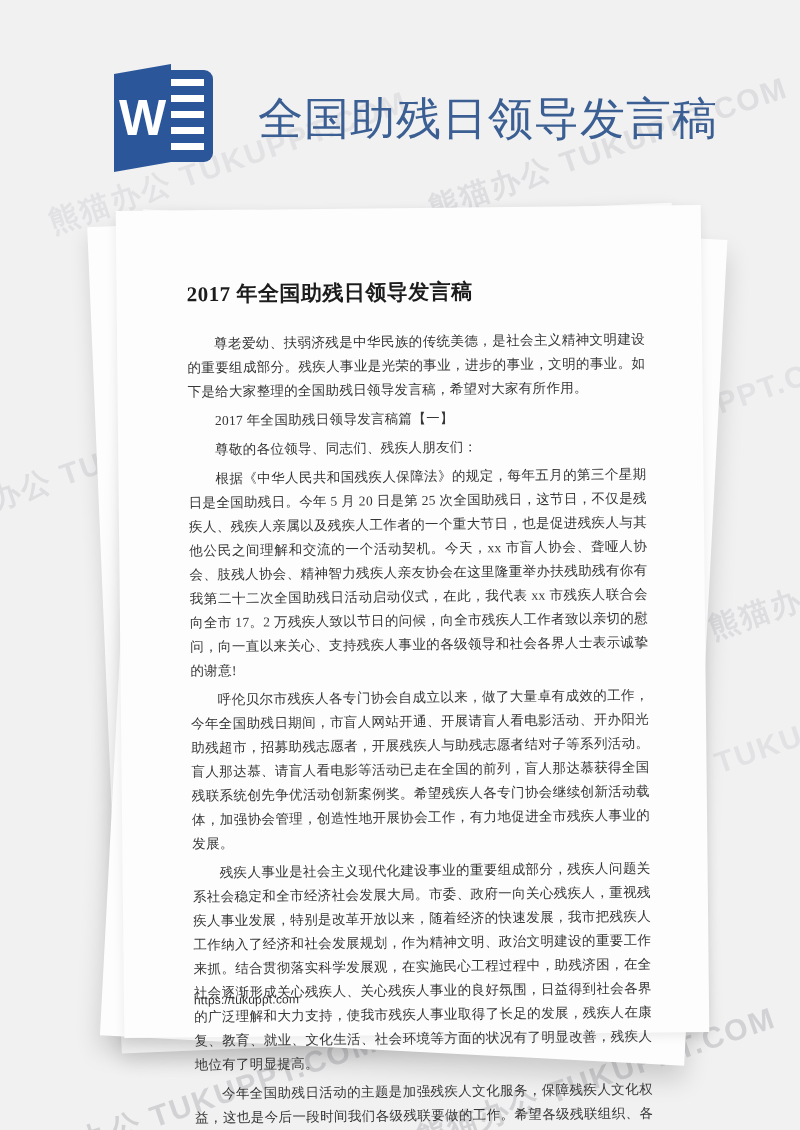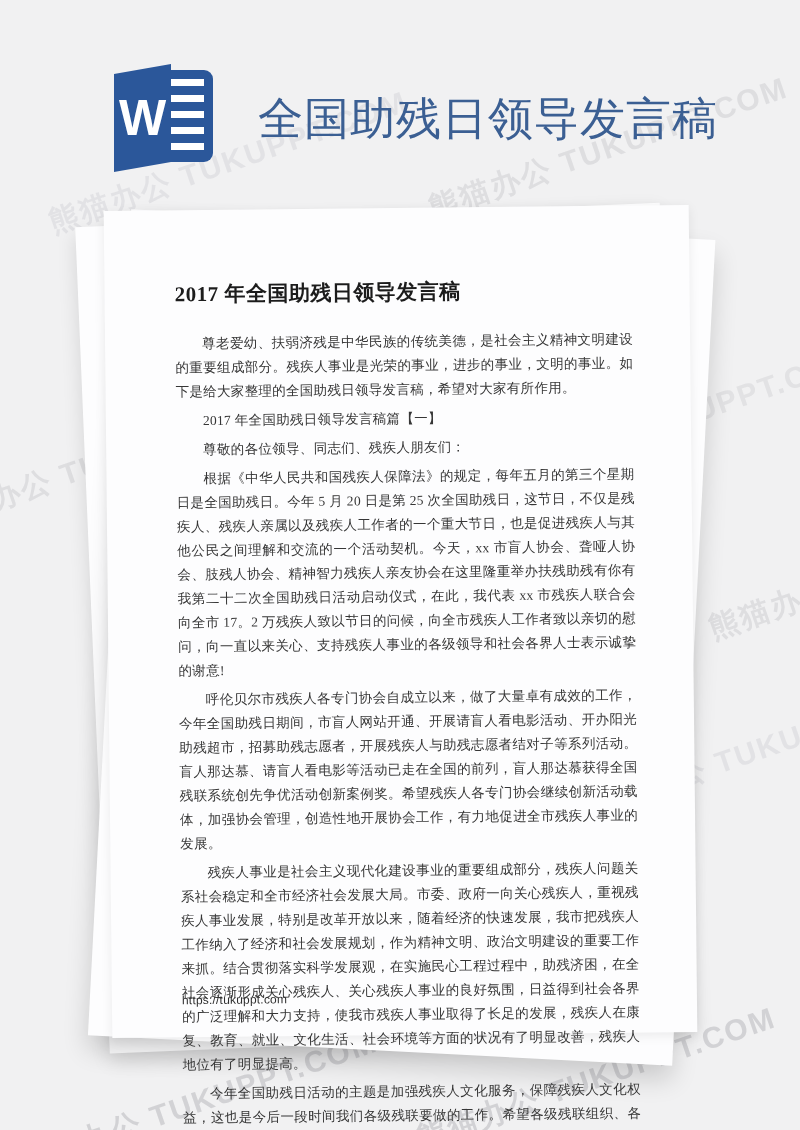"2017 年全国助残日领导发言稿" .stack { left: 108px -> 120px }
